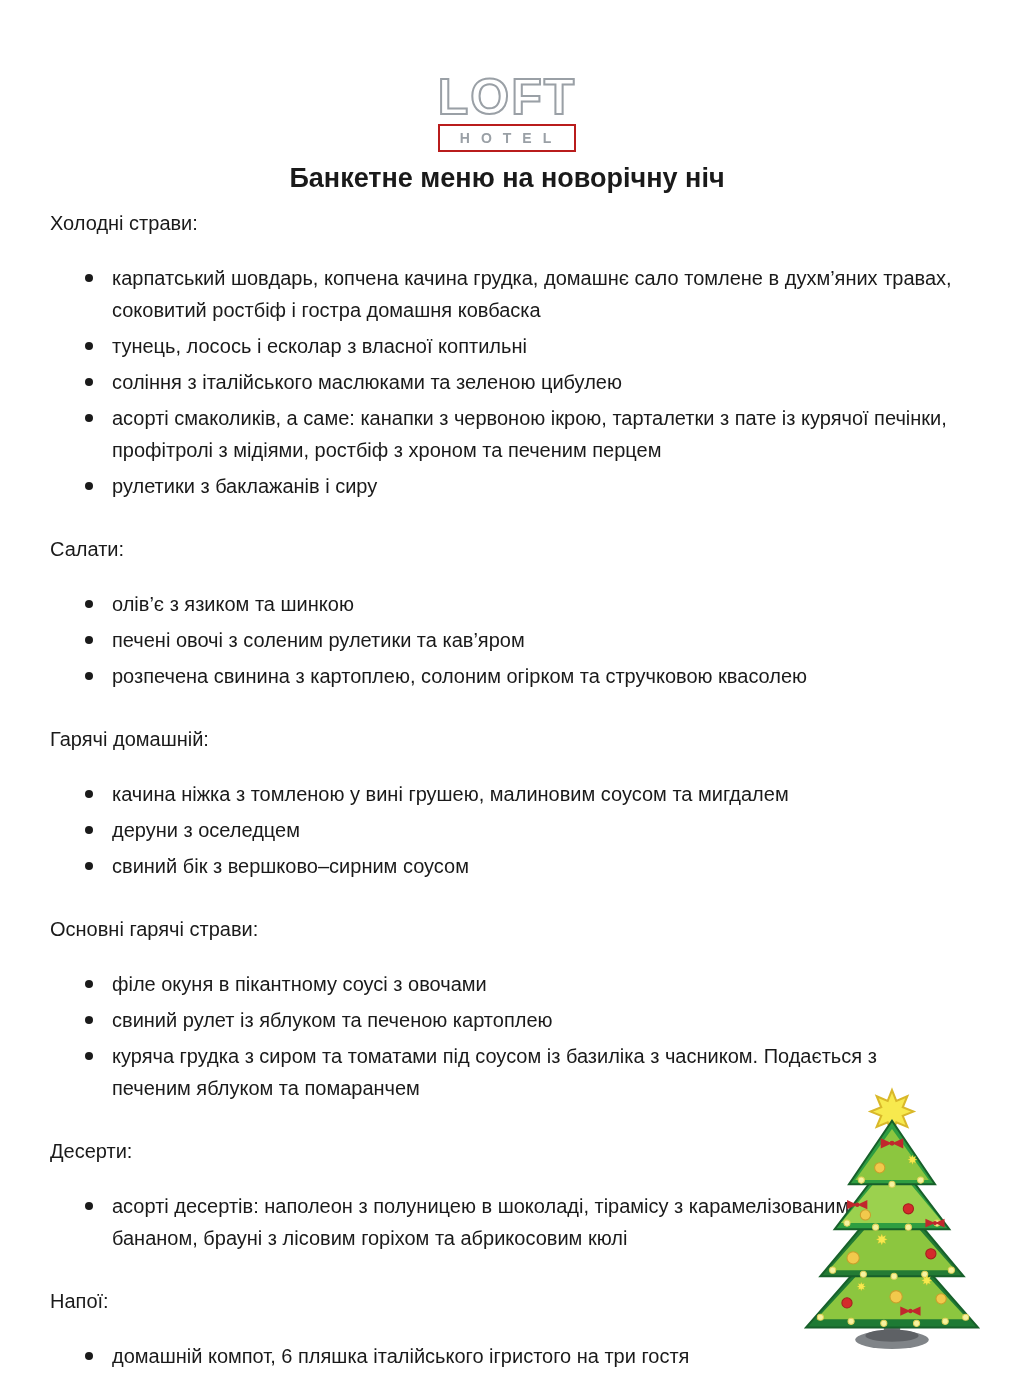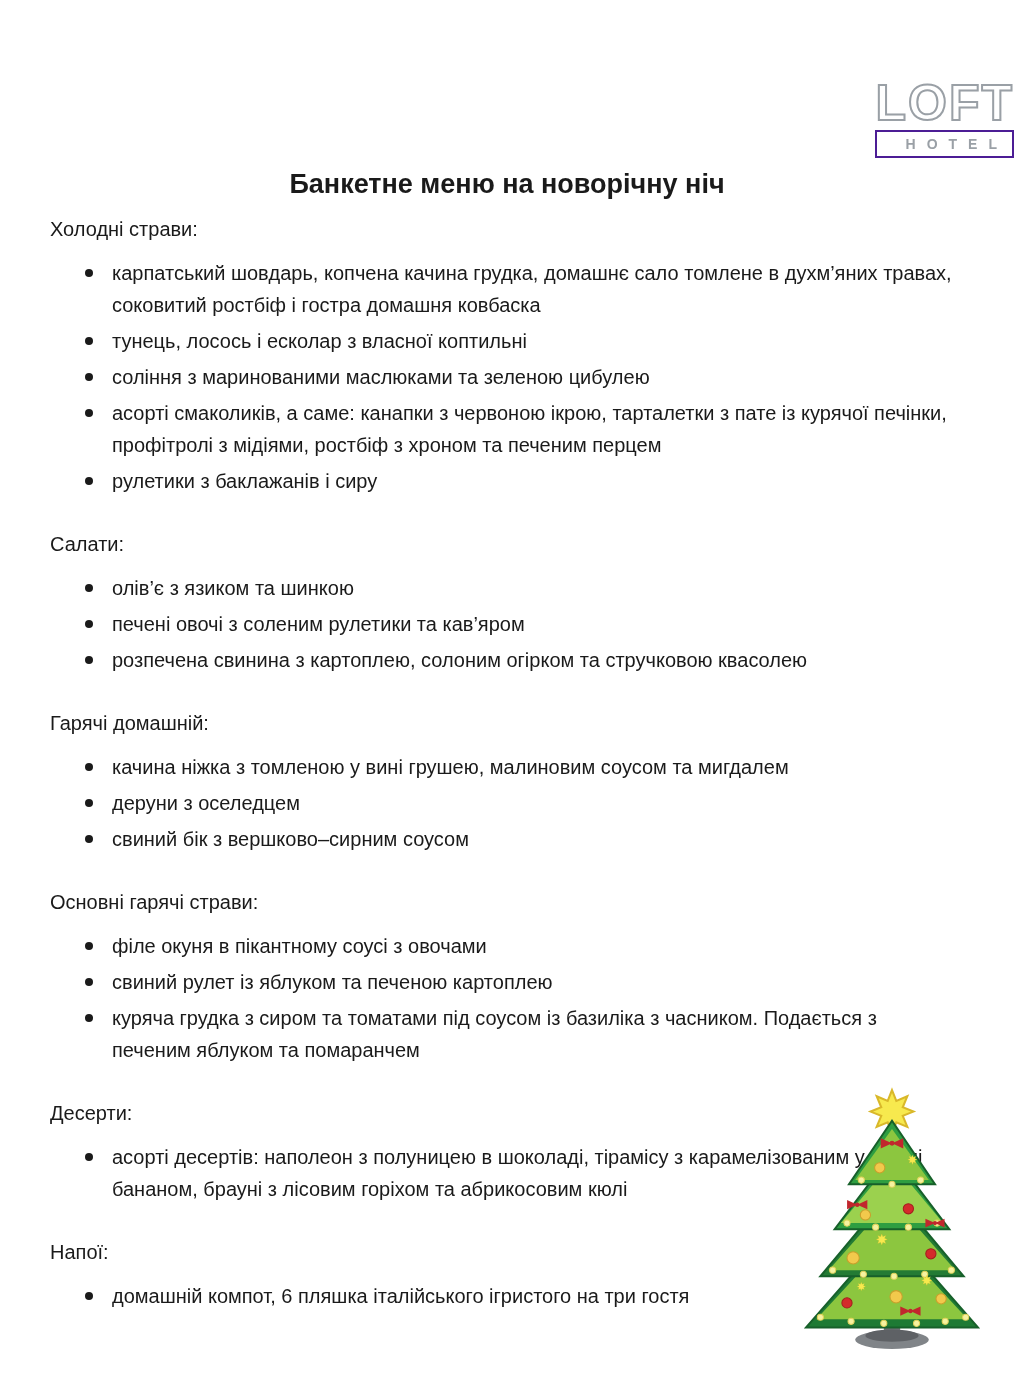"LOFT" .logo-wrap { margin-top: 6px -> none; text-align: right -> center }
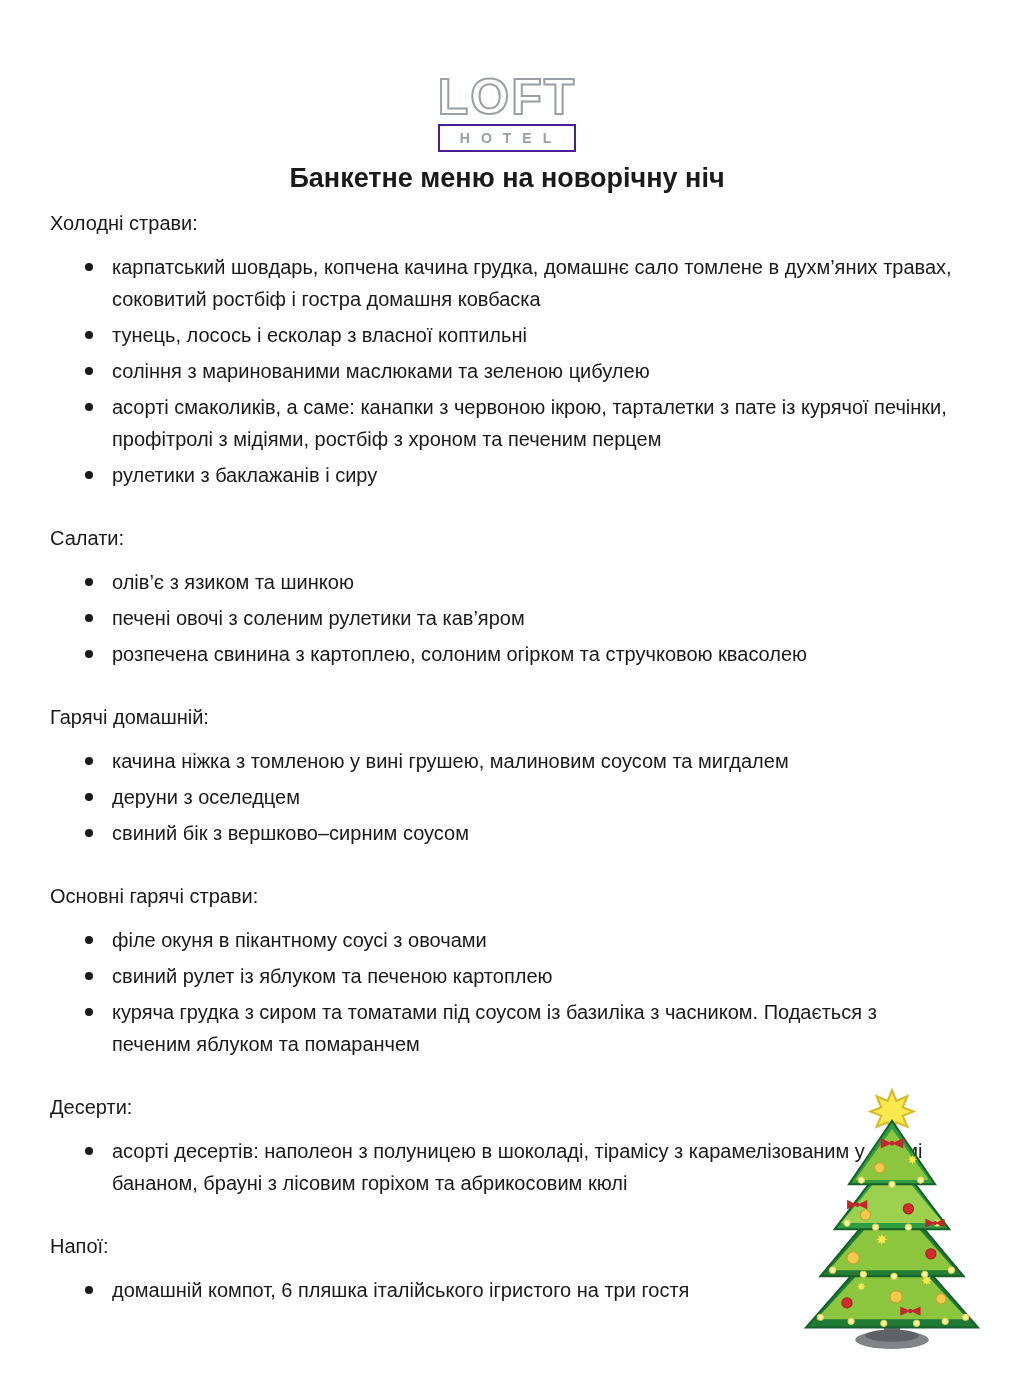"HOTEL" .logo-sub-box { border: 2px solid #4c1d95 -> 2px solid #b91c1c }
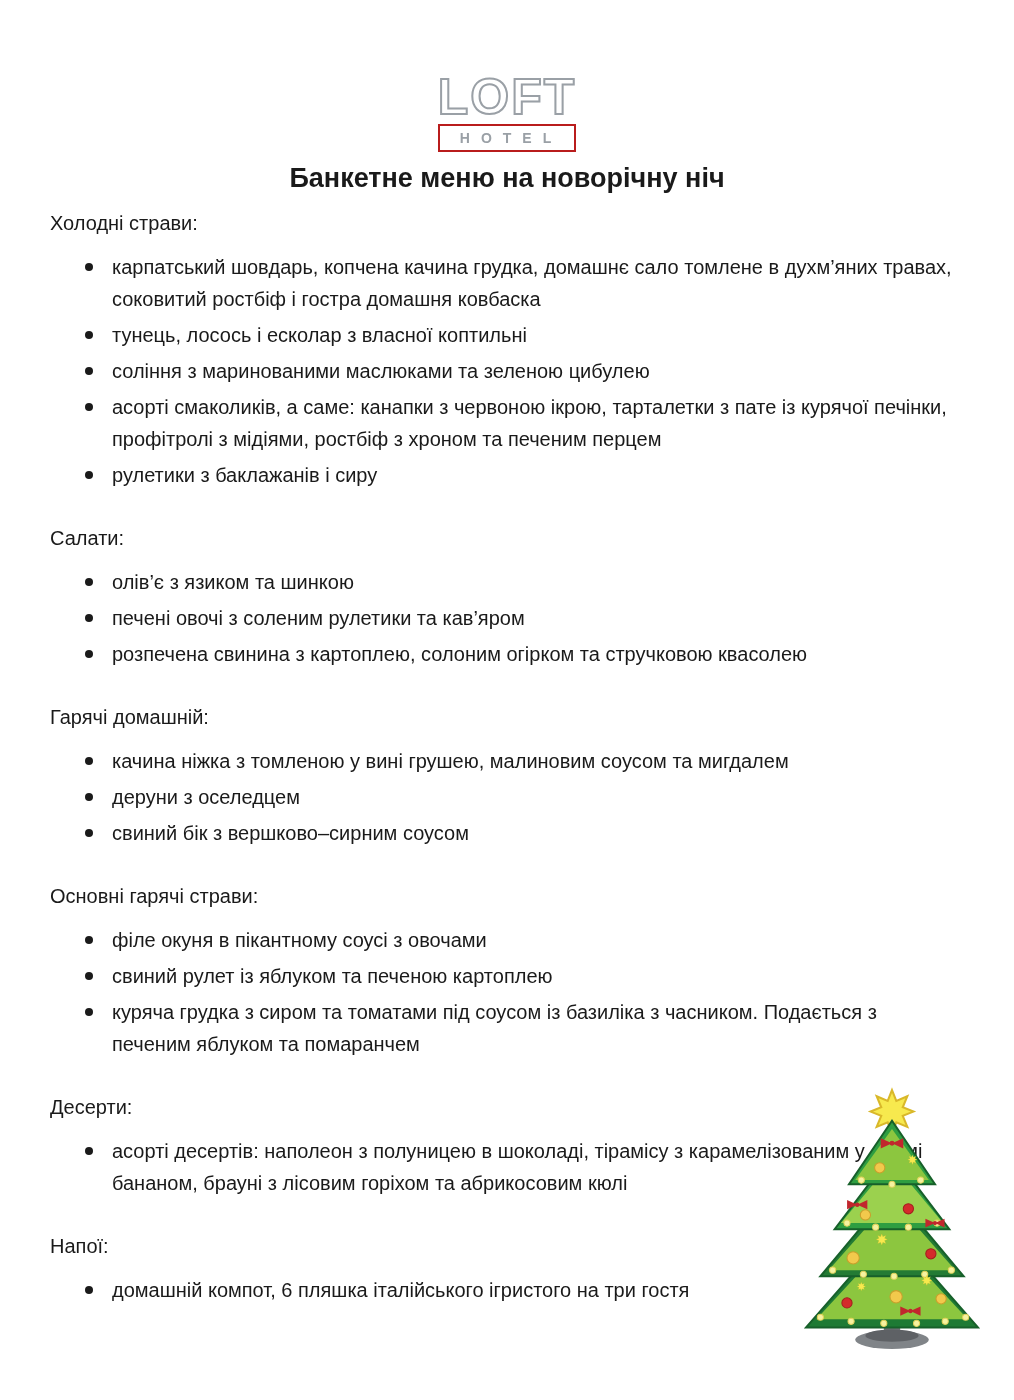"карпатський шовдарь, копчена качина" ul.items { margin-top: 15px -> 26px }
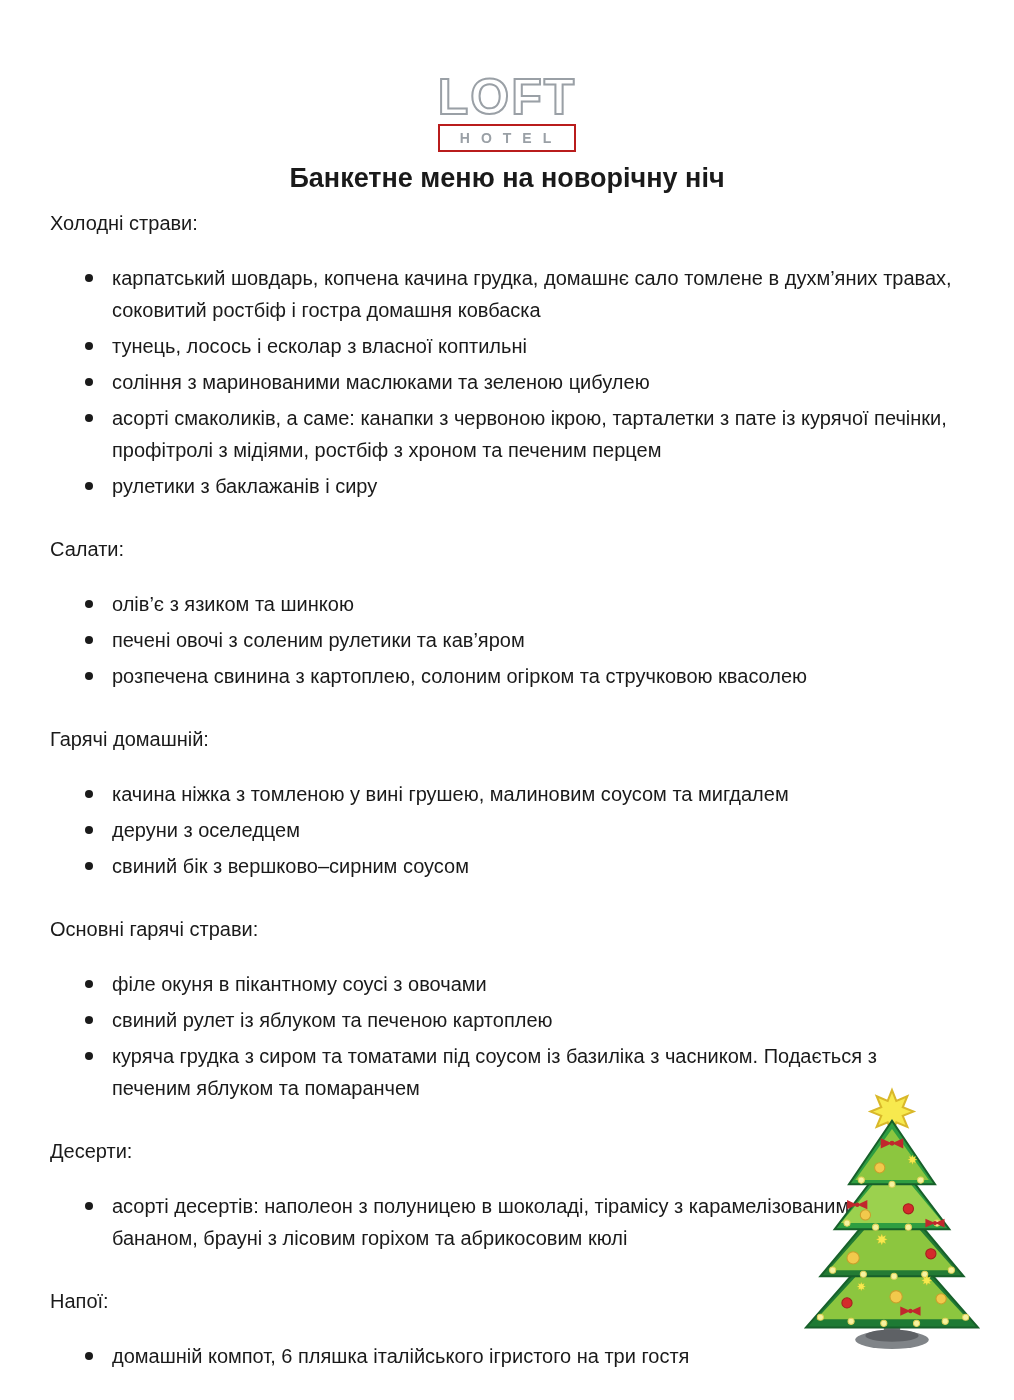"соління з маринованими маслюками та" li { text: маринованими -> італійського }
